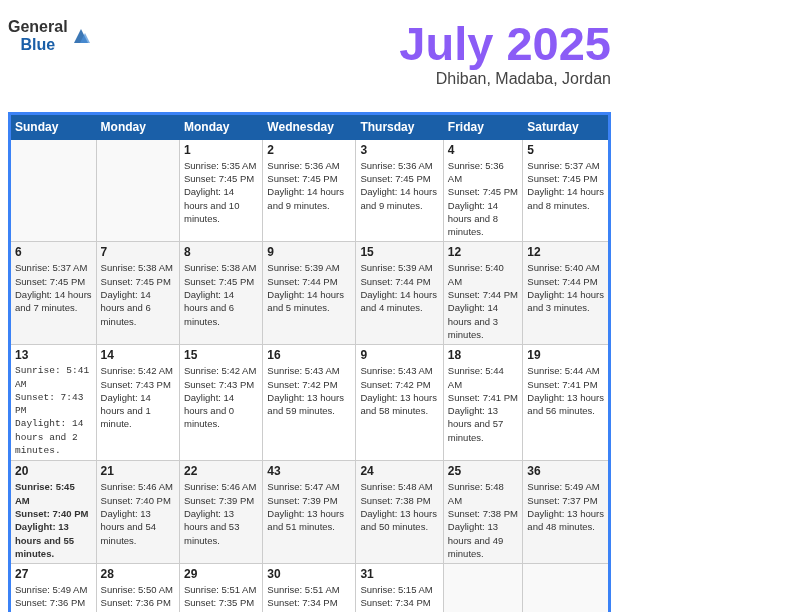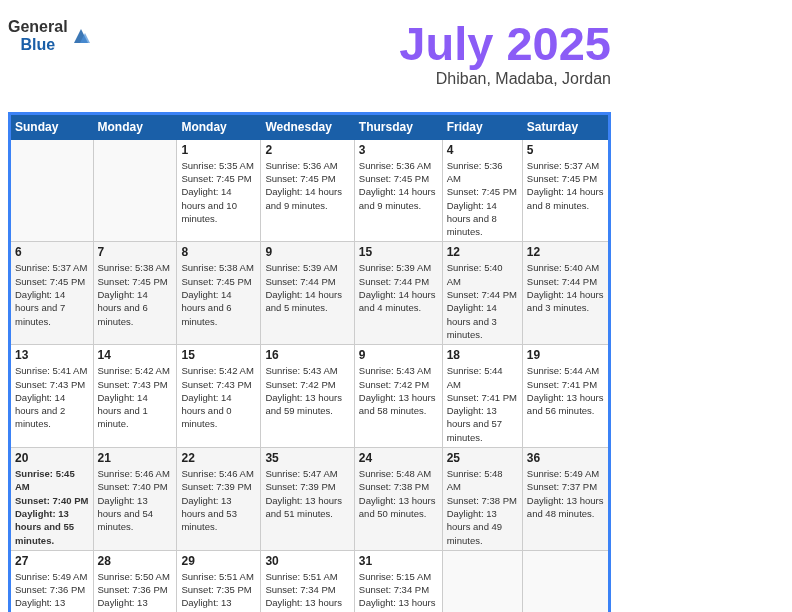"Sunrise: 5:41 AM" div.day-info { font-family: none -> Liberation Mono, monospace }
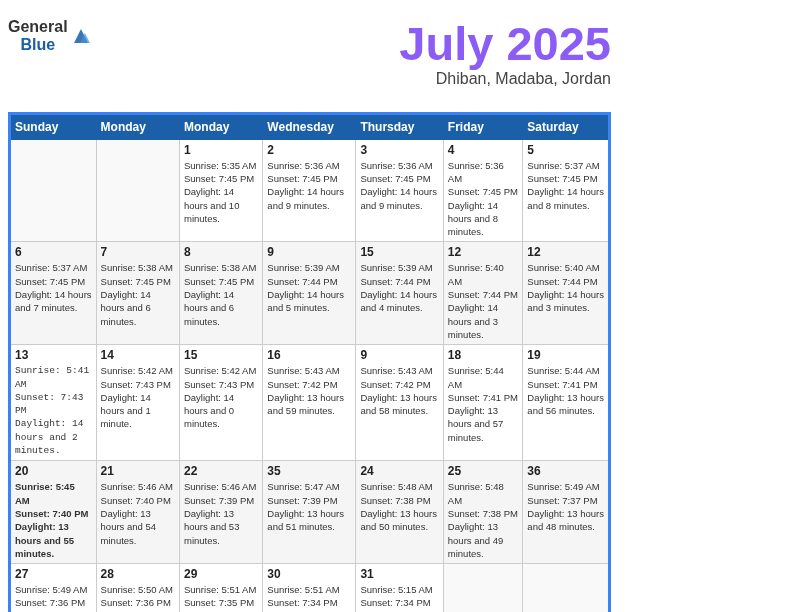"35" span.day-number { text: 35 -> 43 }
